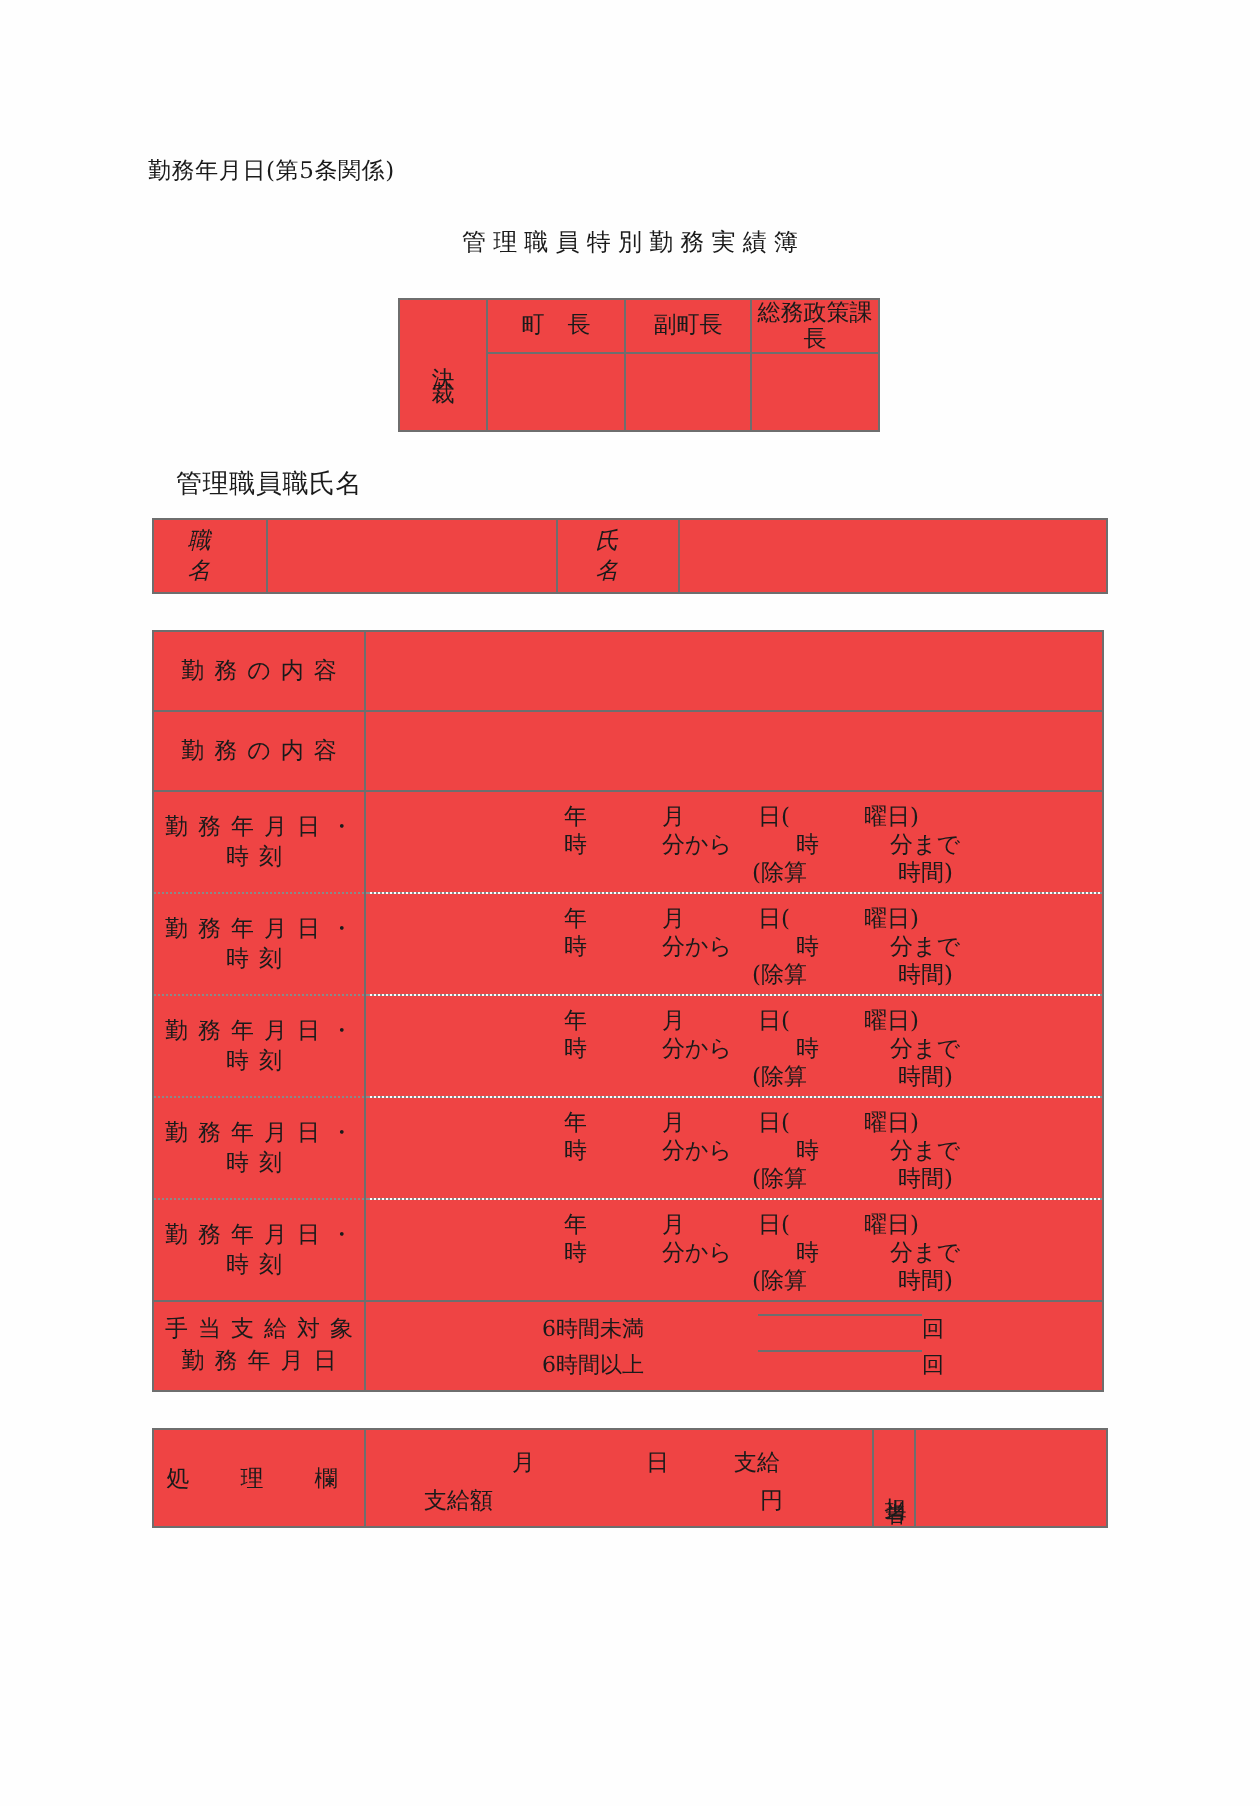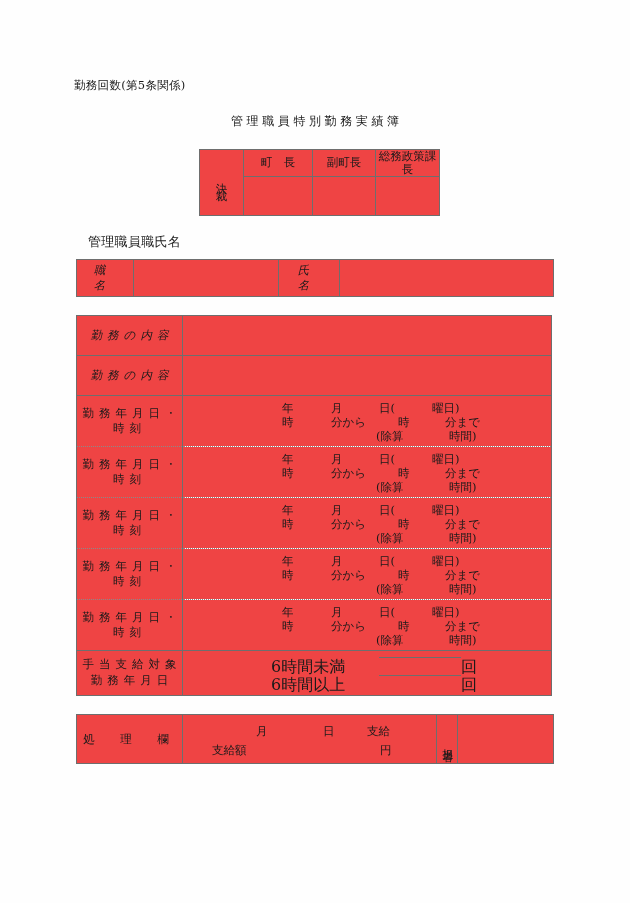"勤務回数(第5条関係)" div.form-no { text: 回数 -> 年月日 }
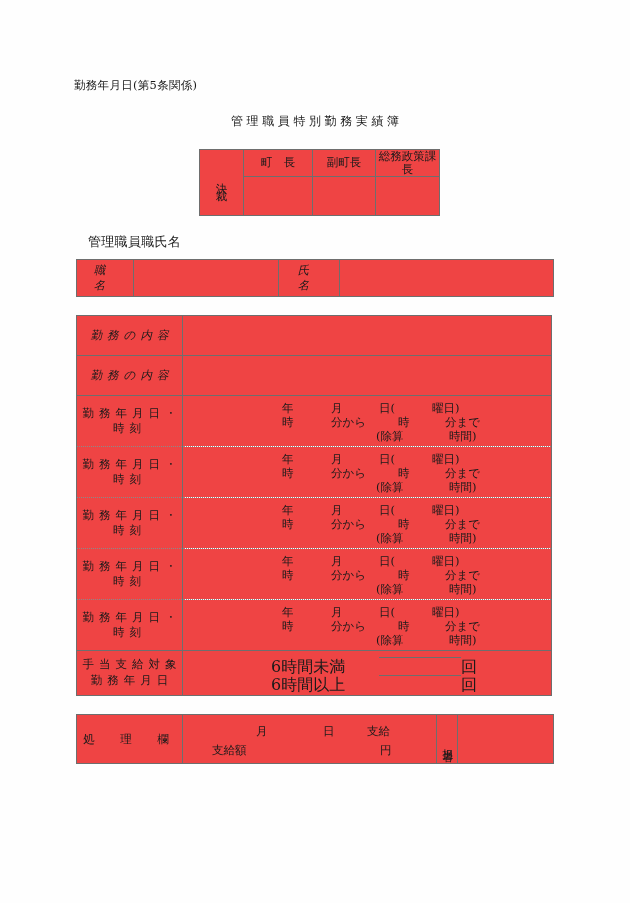"勤務の内容" .row-tall { font-style: italic -> none }
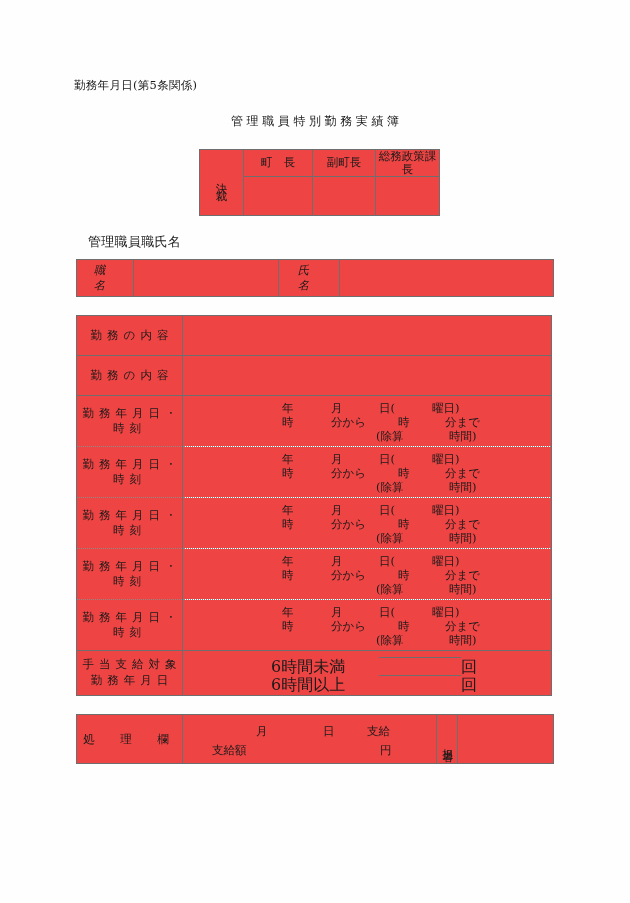"6時間未満" .allow-wrap { font-size: 16px -> 11px }
